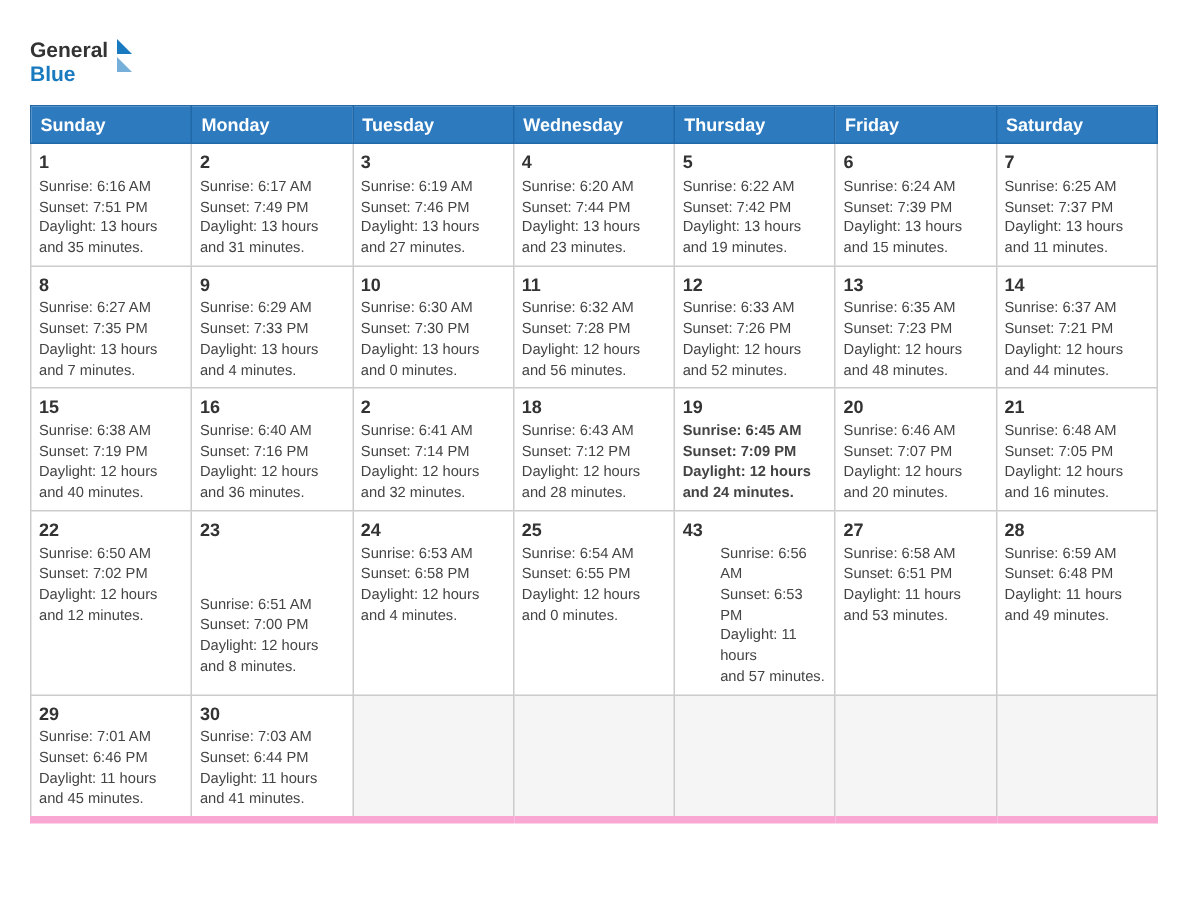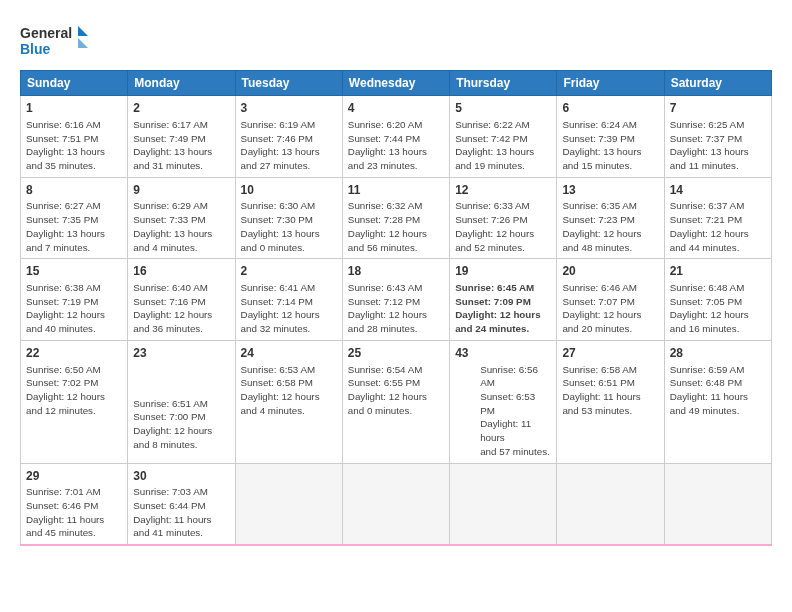"29" .calendar tbody tr:last-child td { border-bottom: 2px solid #f9a8d4 -> 5px solid #f9a8d4 }
